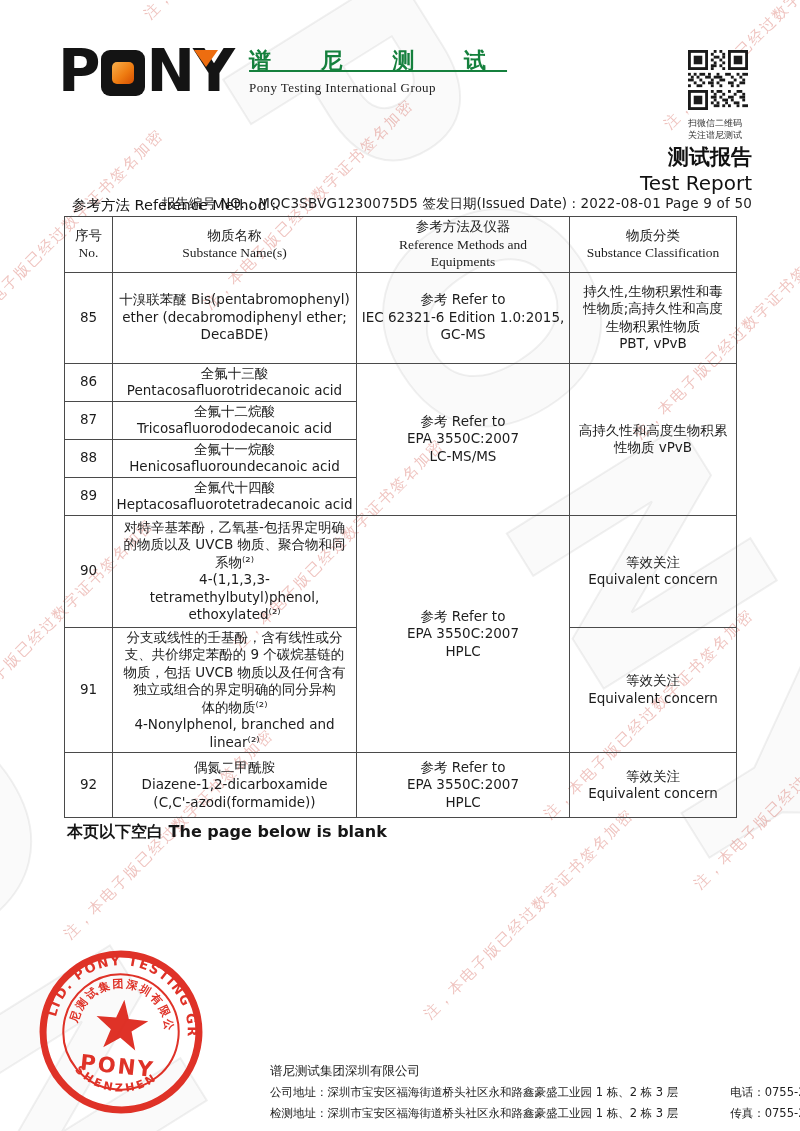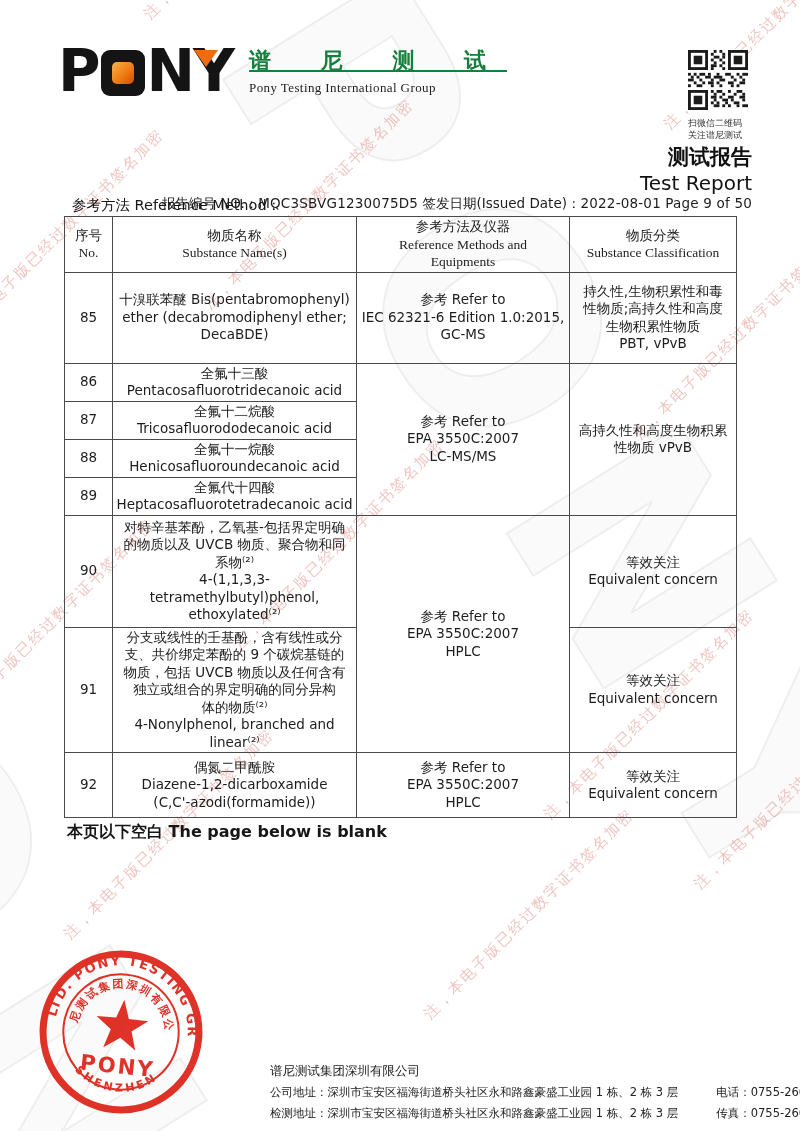"电话：" .foot-contact { margin-left: 38px -> 52px }
